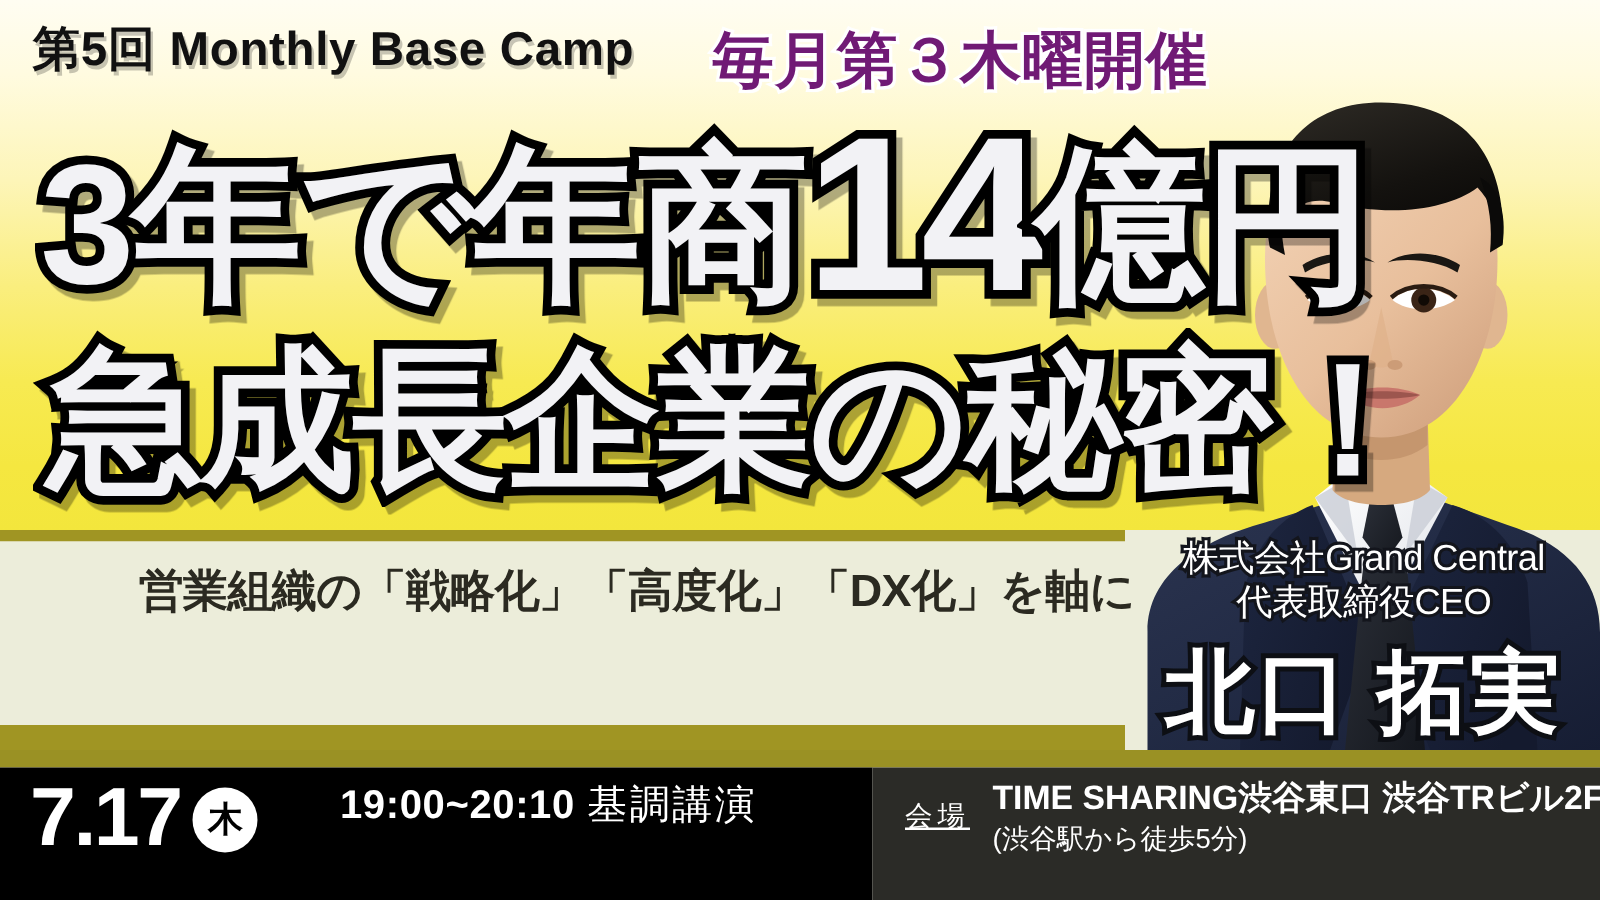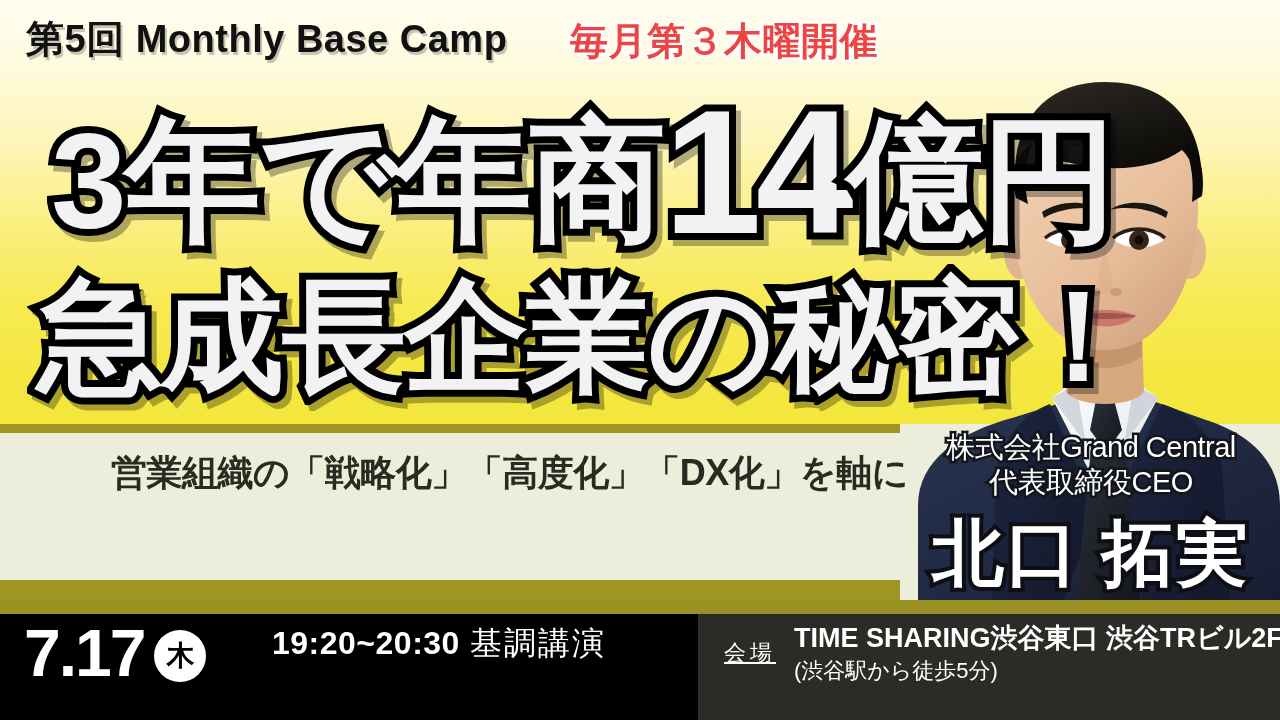"毎月第３木曜開催" .monthly-badge { color: #ef4444 -> #701a75; font-size: 38px -> 49px }
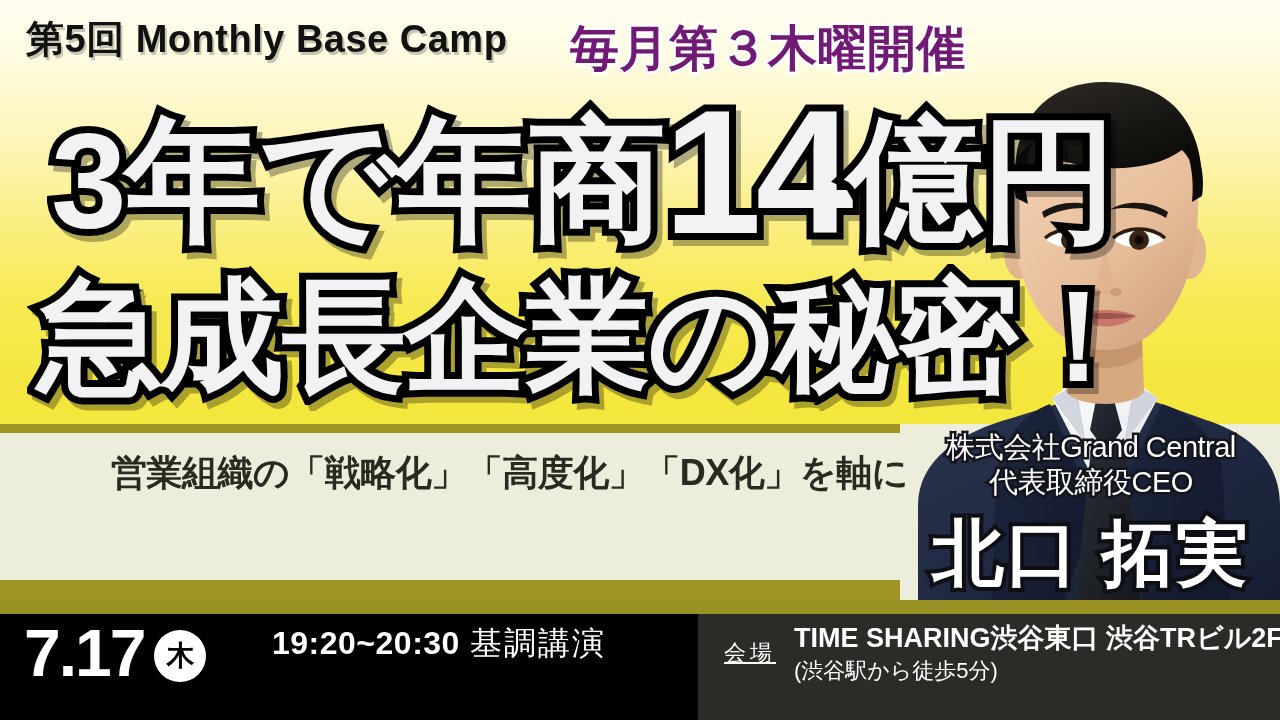"3年で年商14億円" .hl-line.l1 { margin-left: 51px -> 32px }
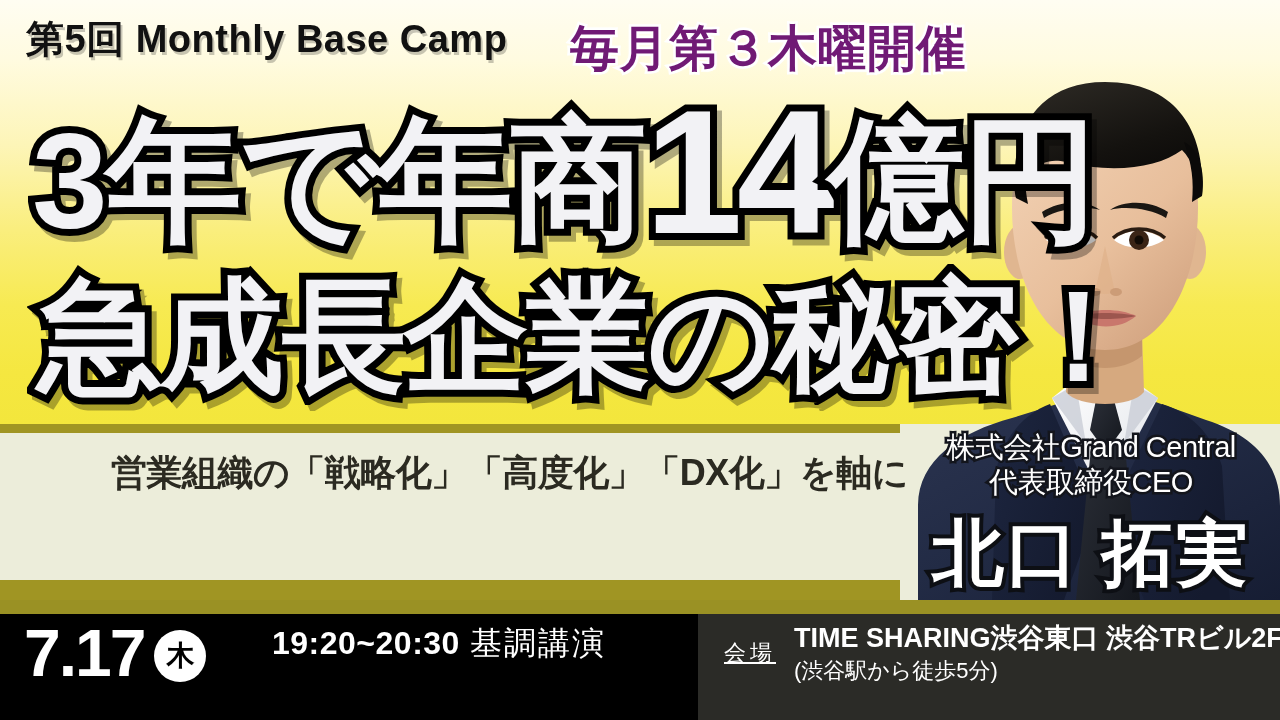"19:20~20:30" span { text: 19:20~20:30 -> 19:00~20:10 }
